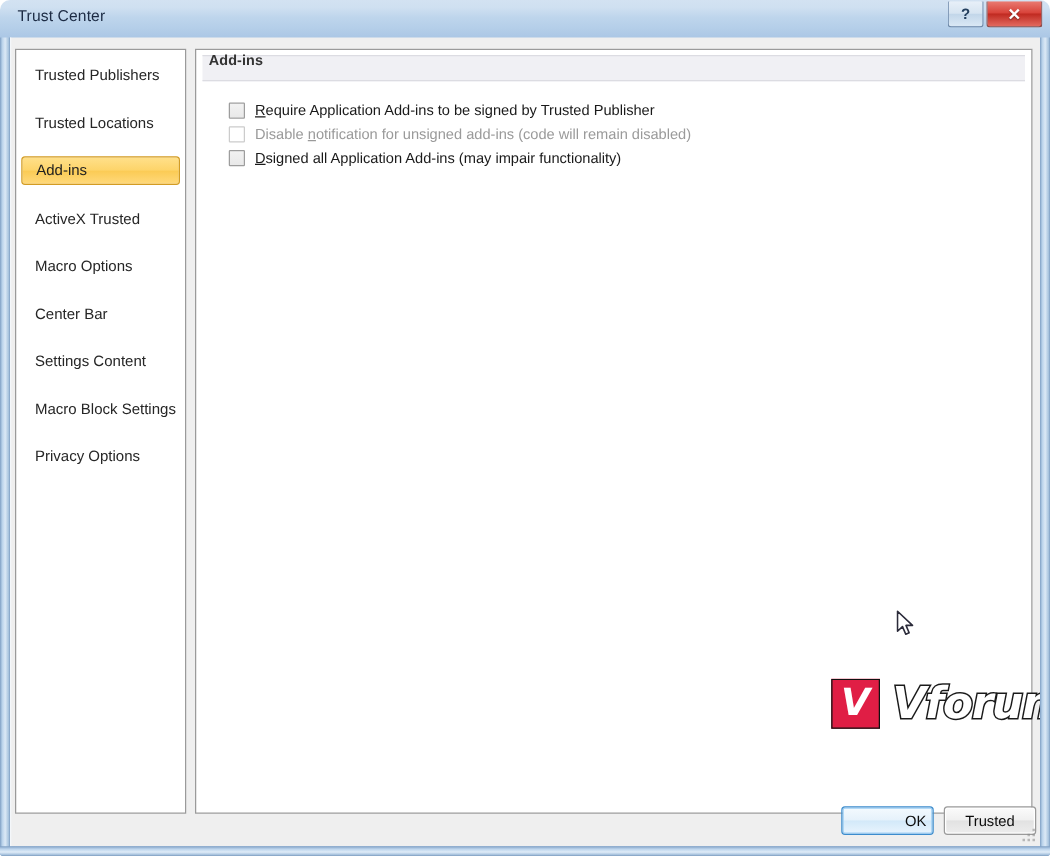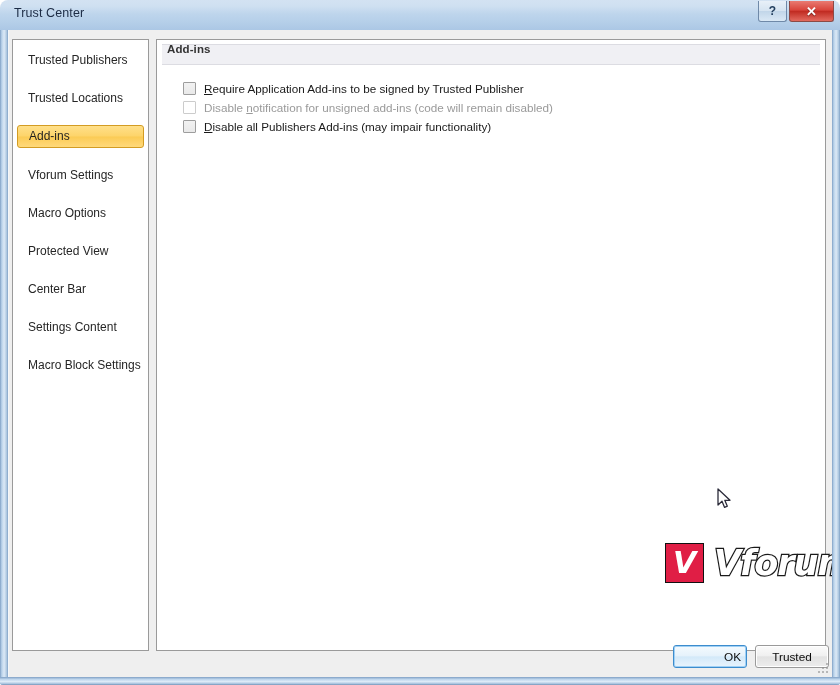"isable all Publishers Add-ins (may" span { text: isable all Publishers -> signed all Application }
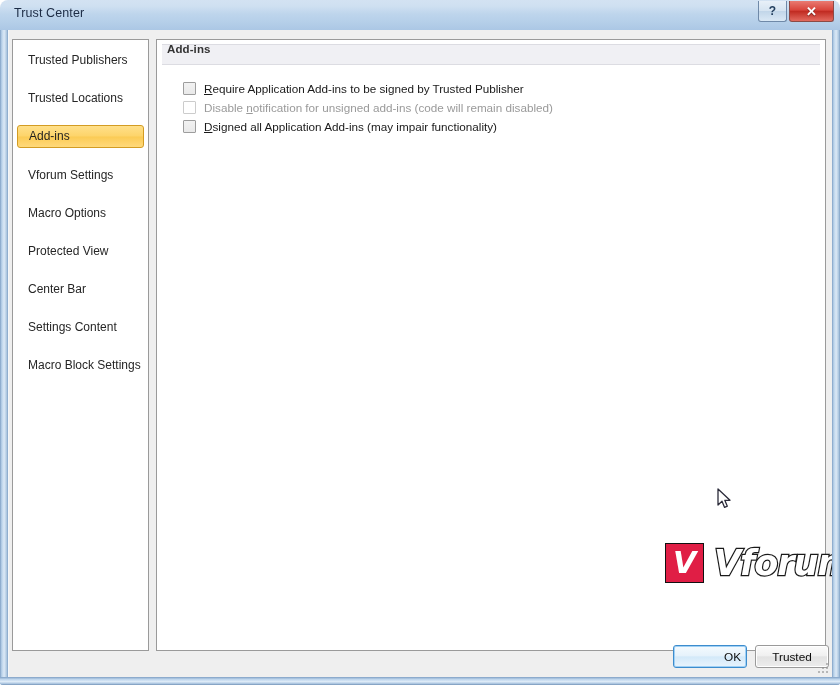"Vforum Settings" span { text: Vforum Settings -> ActiveX Trusted }
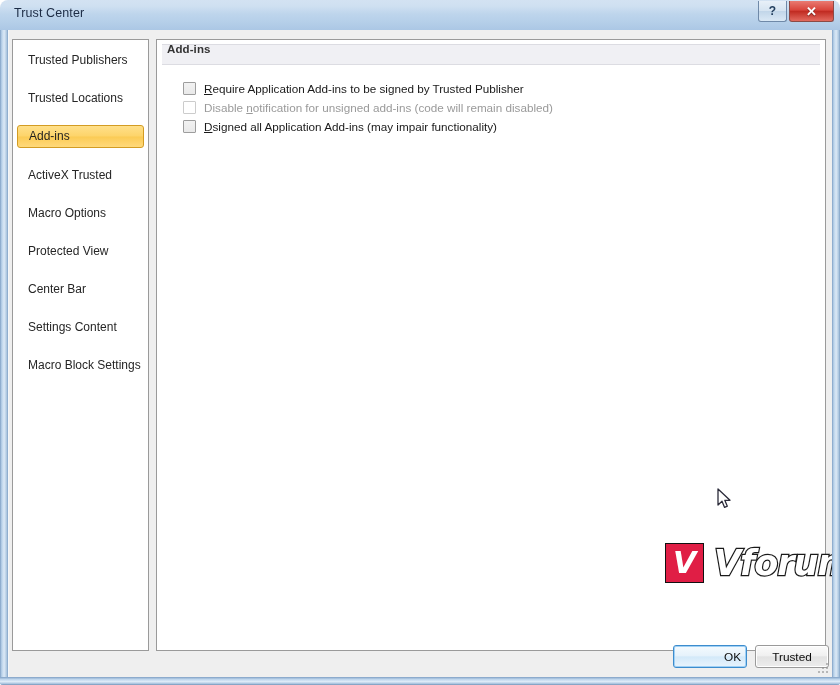"Protected View" div.nav-item { html: <div> <span>Protected View</span> </div> -> none }
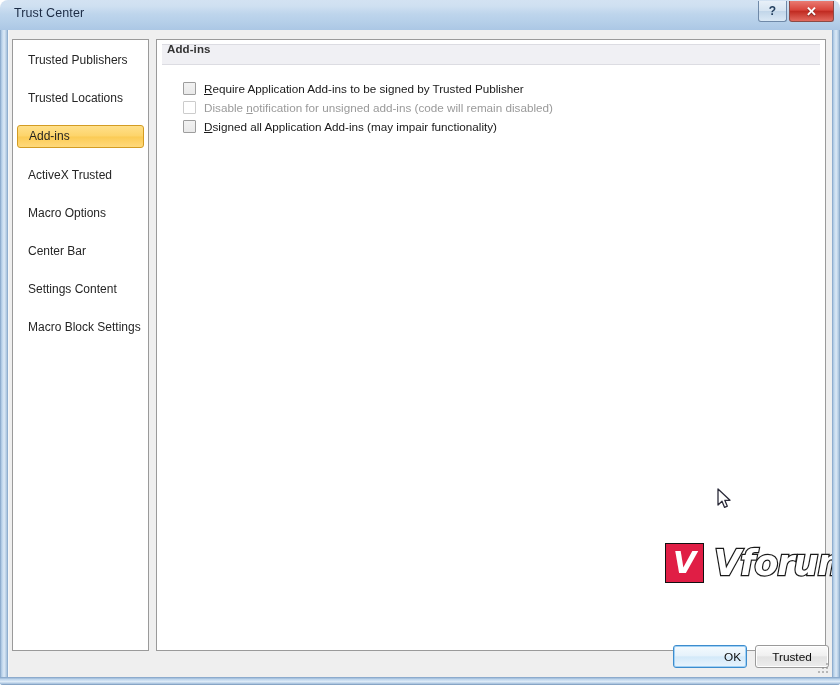"Privacy Options" div.nav-item { html: none -> <div> <span>Privacy Options</span> </div> }
